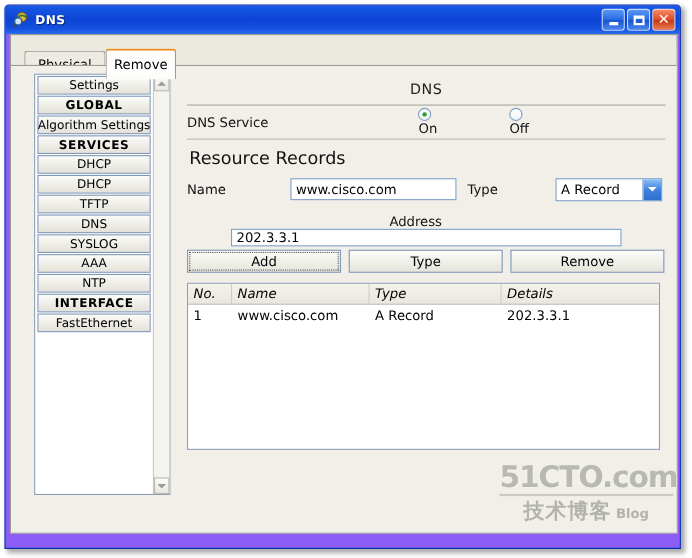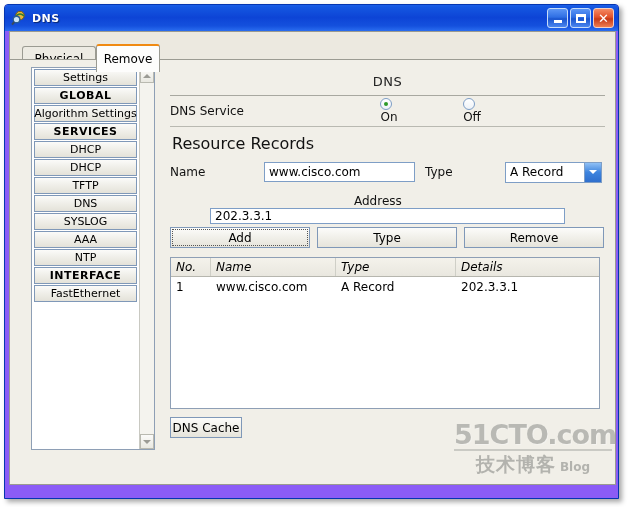"DNS Cache" div.btn { html: <div>DNS Cache</div> -> none }
